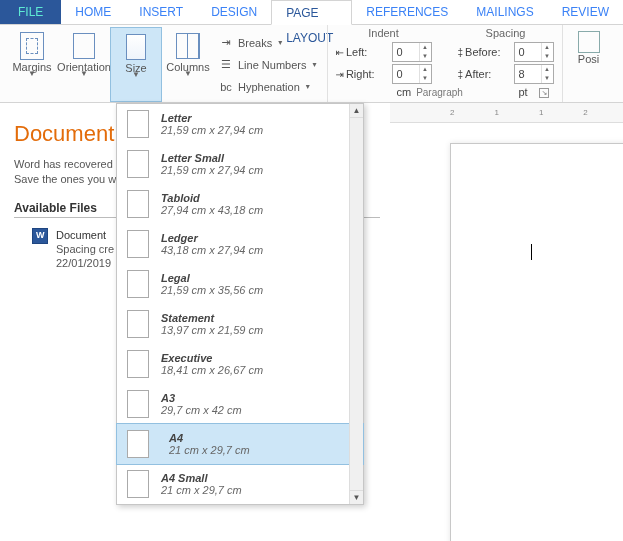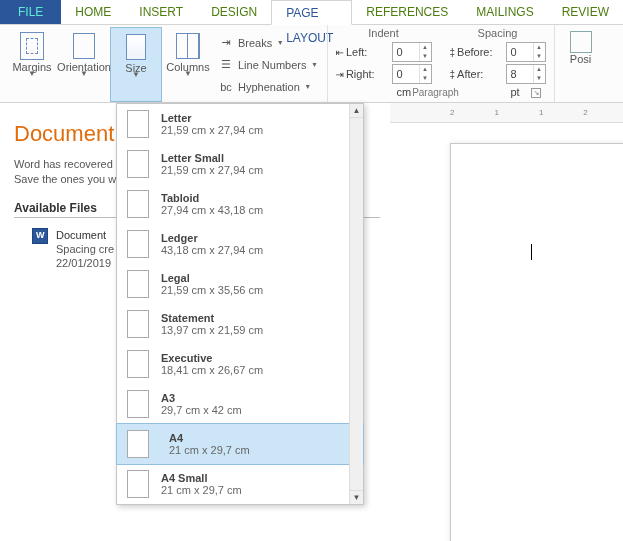"HOME" .tab { color: #4d7c0f -> #3b82f6 }
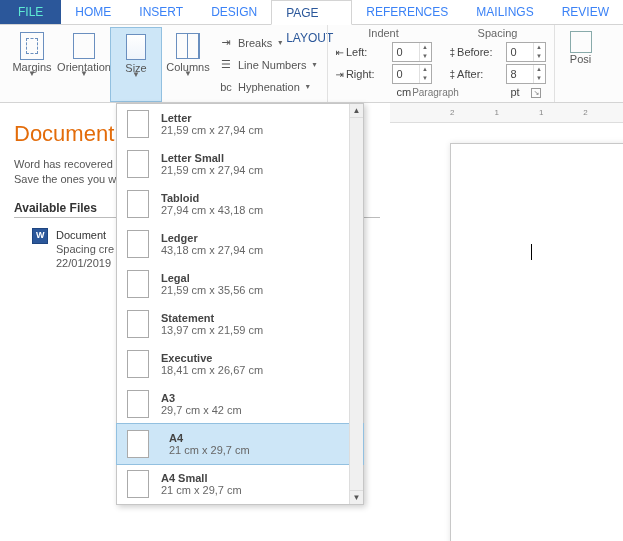"Indent" div { gap: 18px -> 26px }
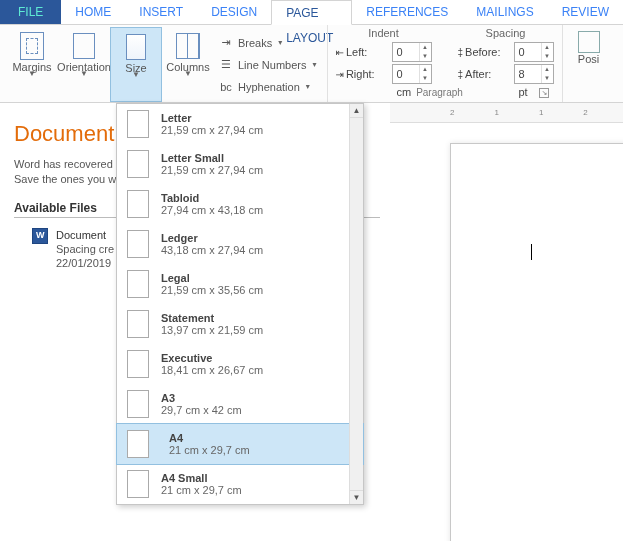"Letter" .dd-item { font-style: none -> italic }
